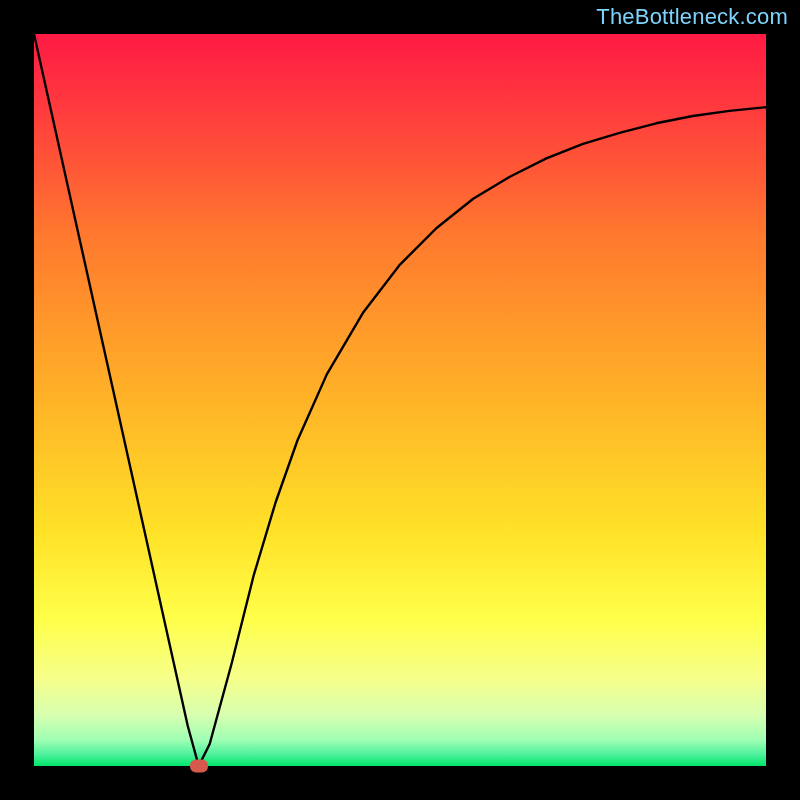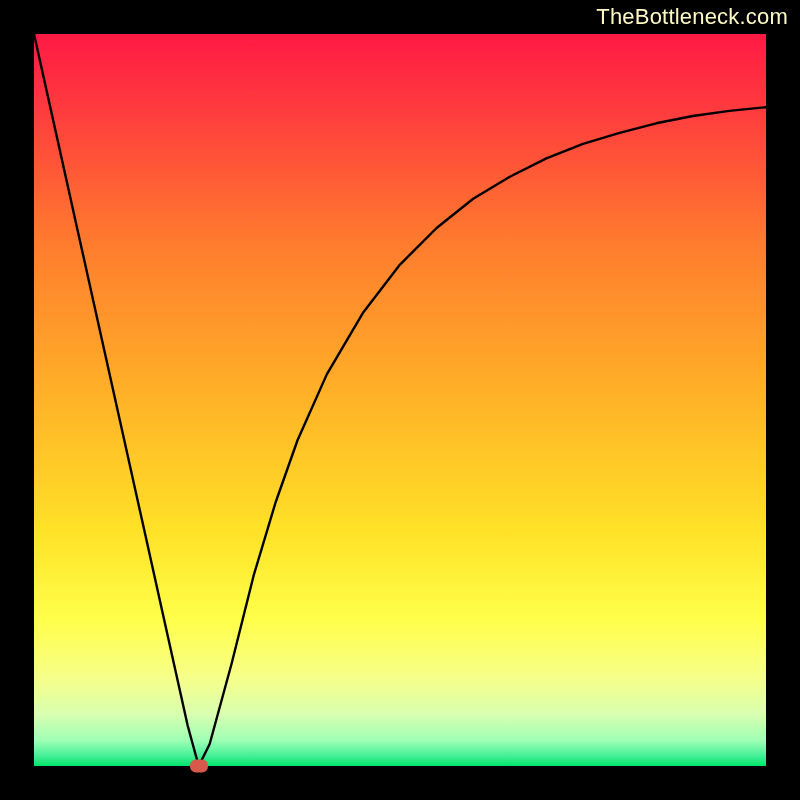"TheBottleneck.com" .watermark { color: #fef9c3 -> #7dd3fc }
